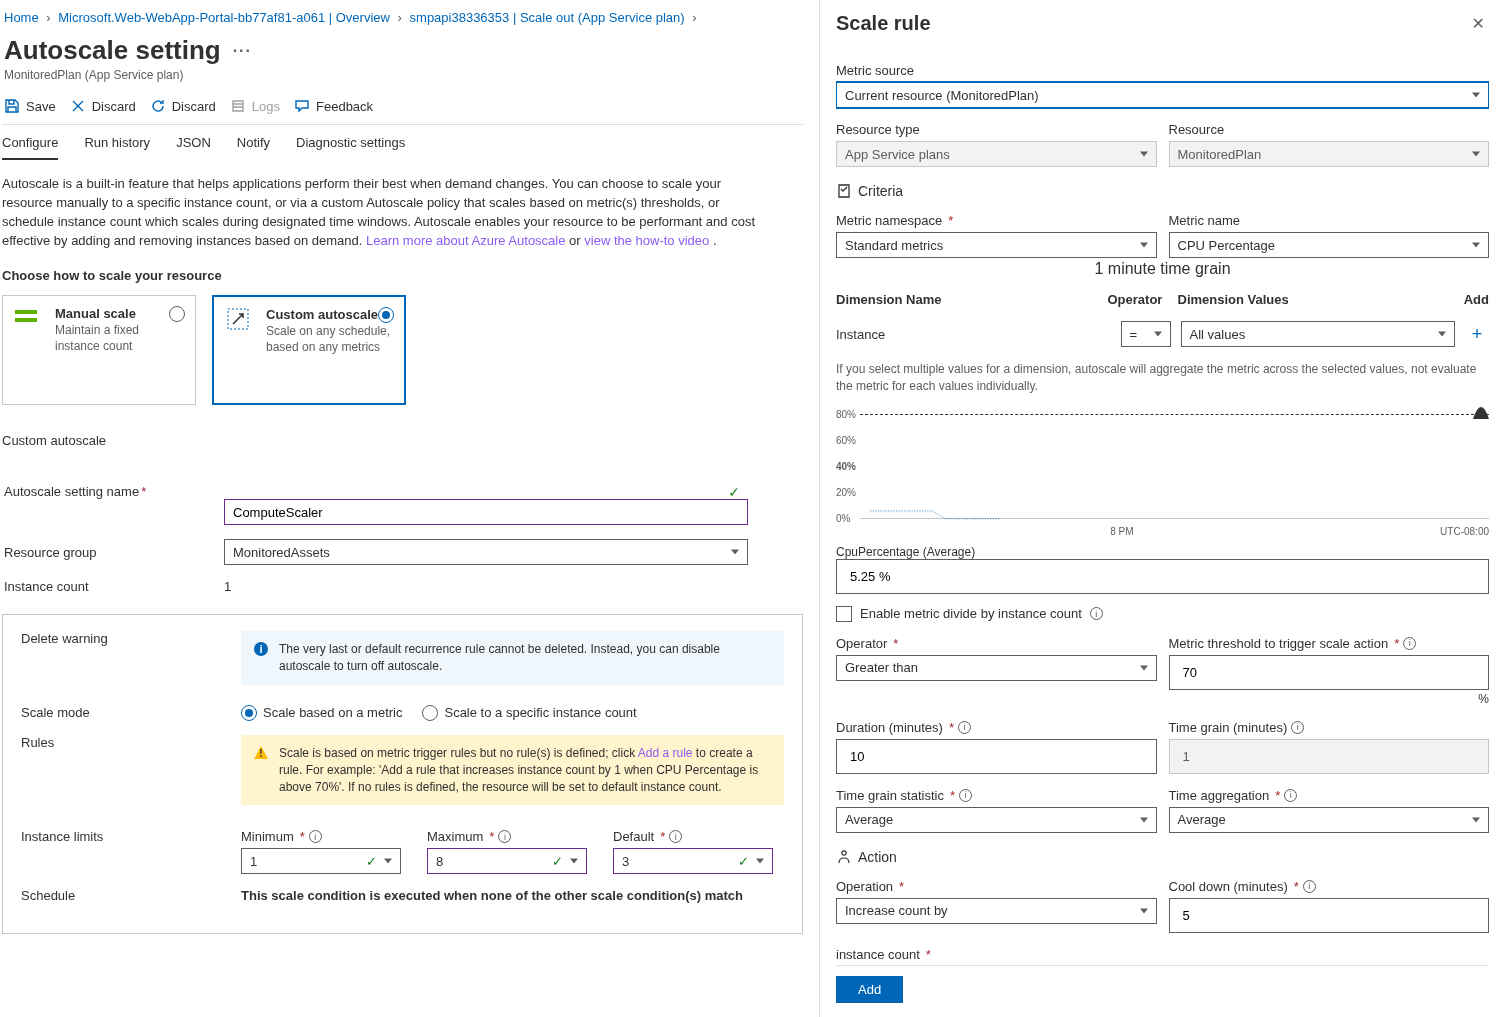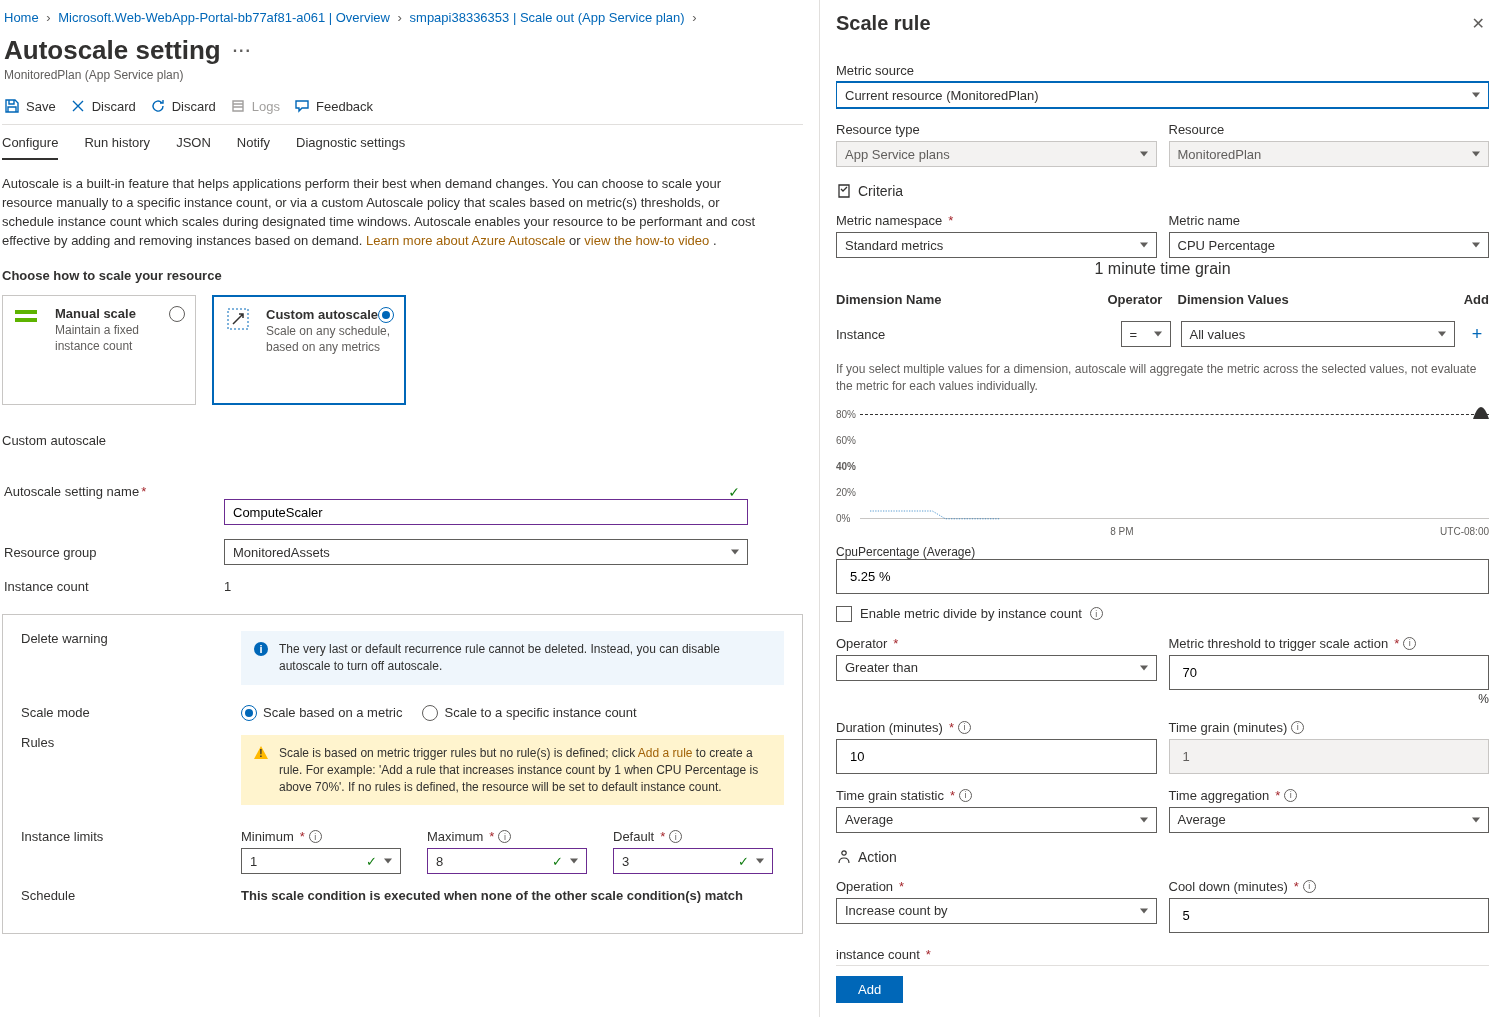"Learn more about Azure Autoscale" a { color: #a16207 -> #8b5cf6 }
